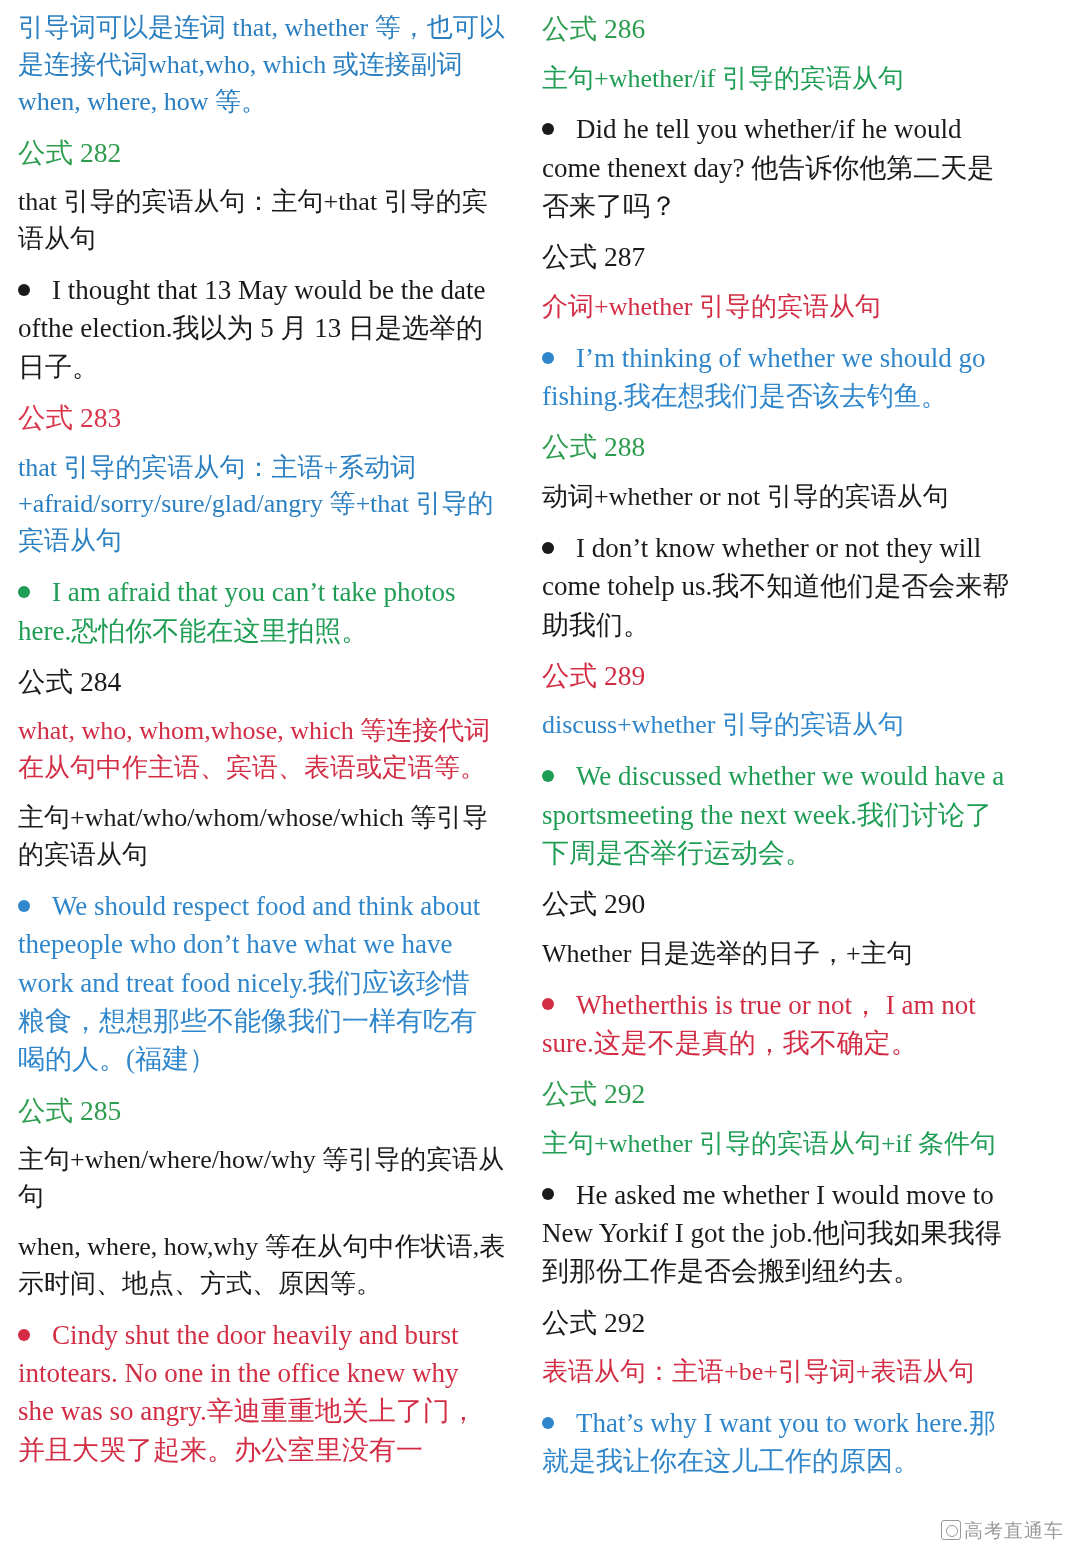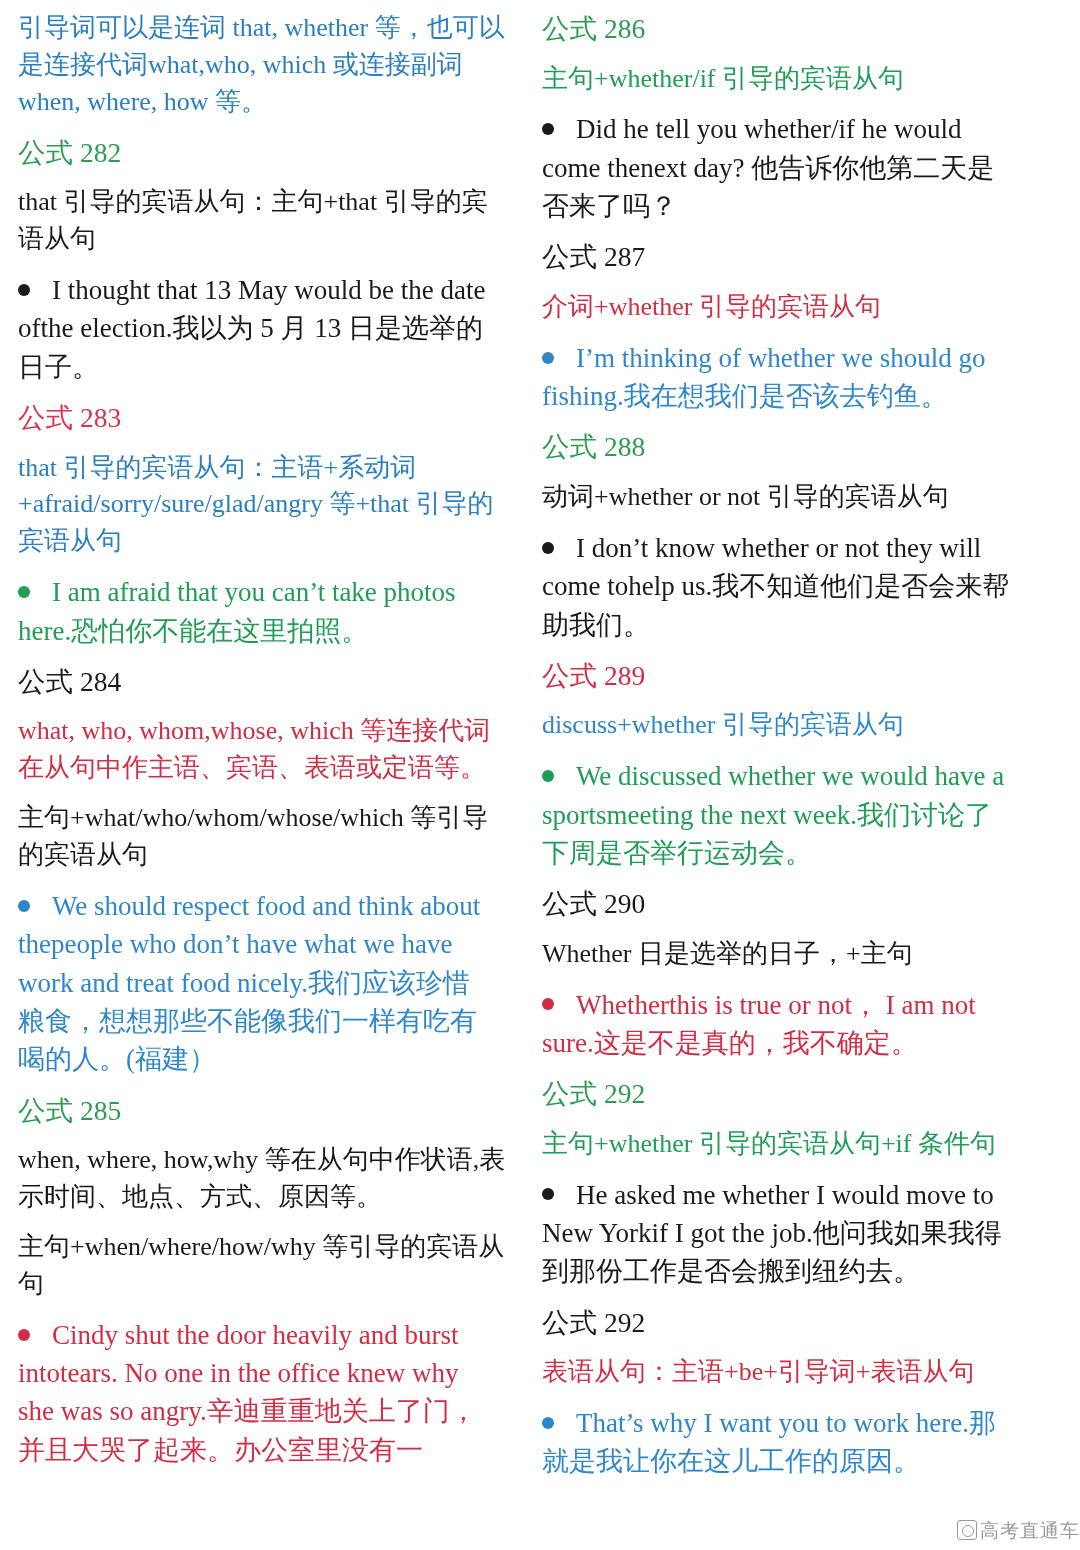"when, where, how,why" p.blk { order: before "主句+when/where/how/why 等引导的宾语从句" -> after "主句+when/where/how/why 等引导的宾语从句" }
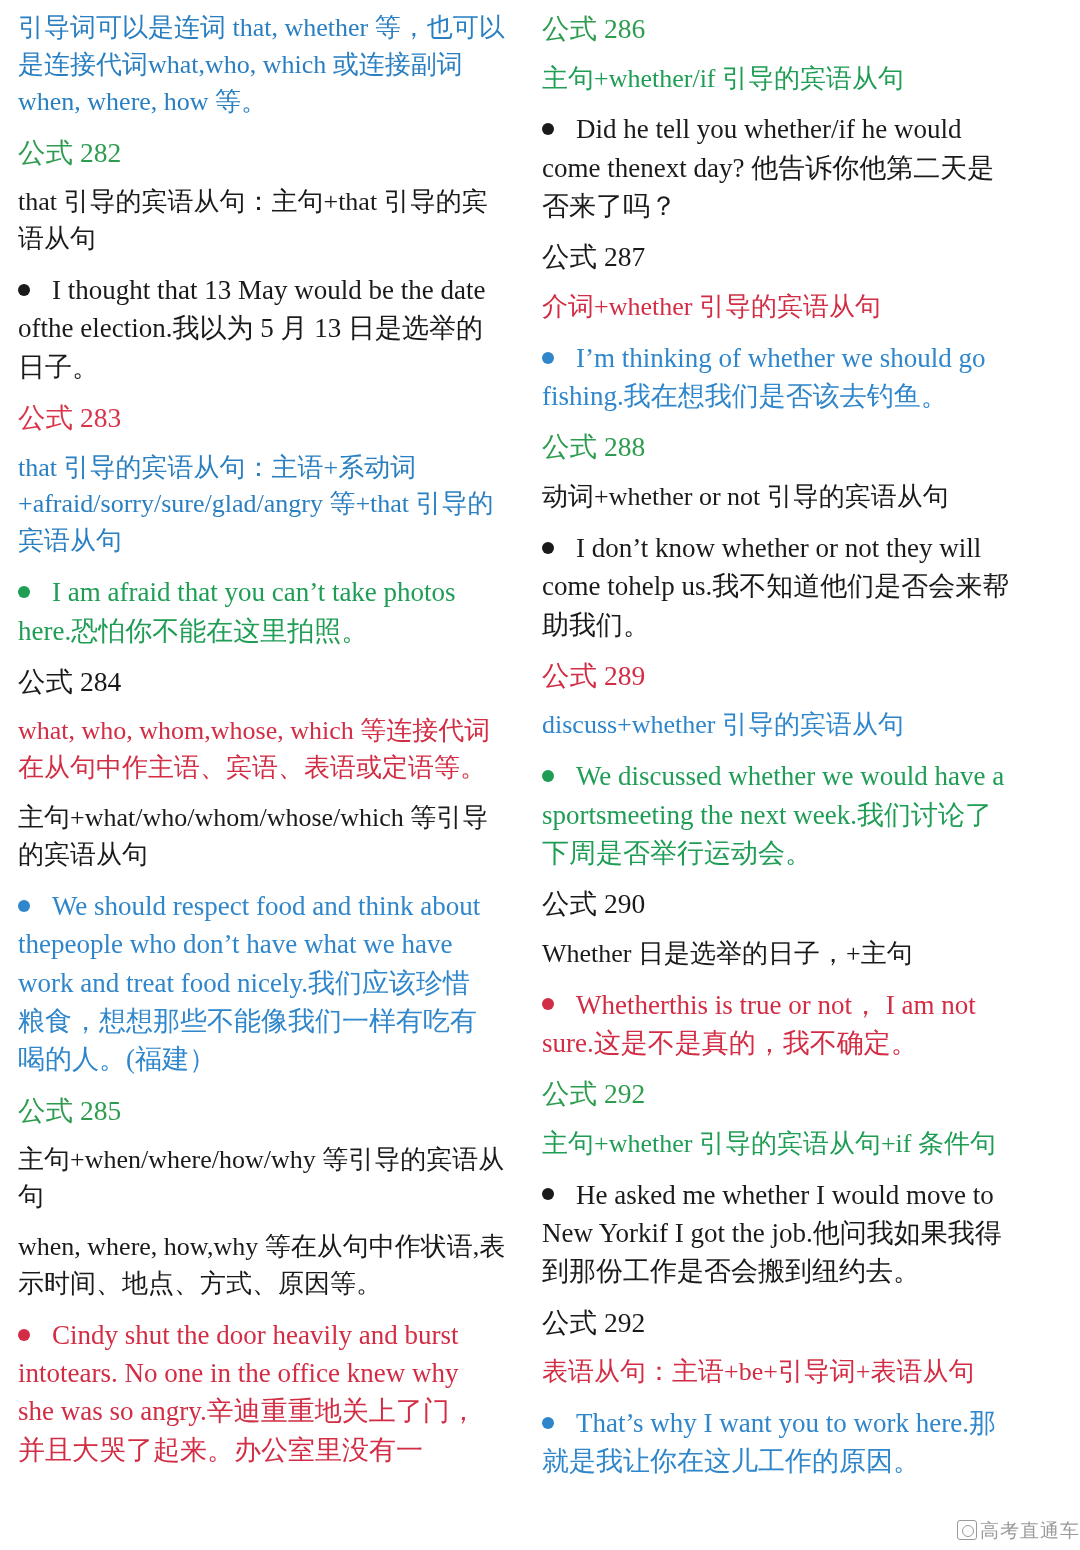"高考直通车" .watermark { right: 0 -> 16px }
